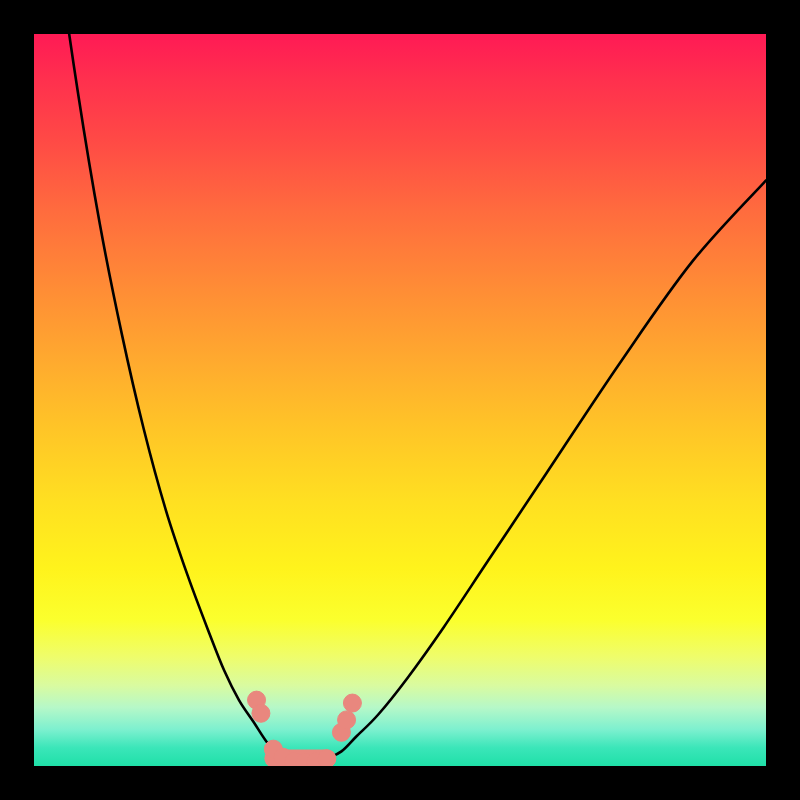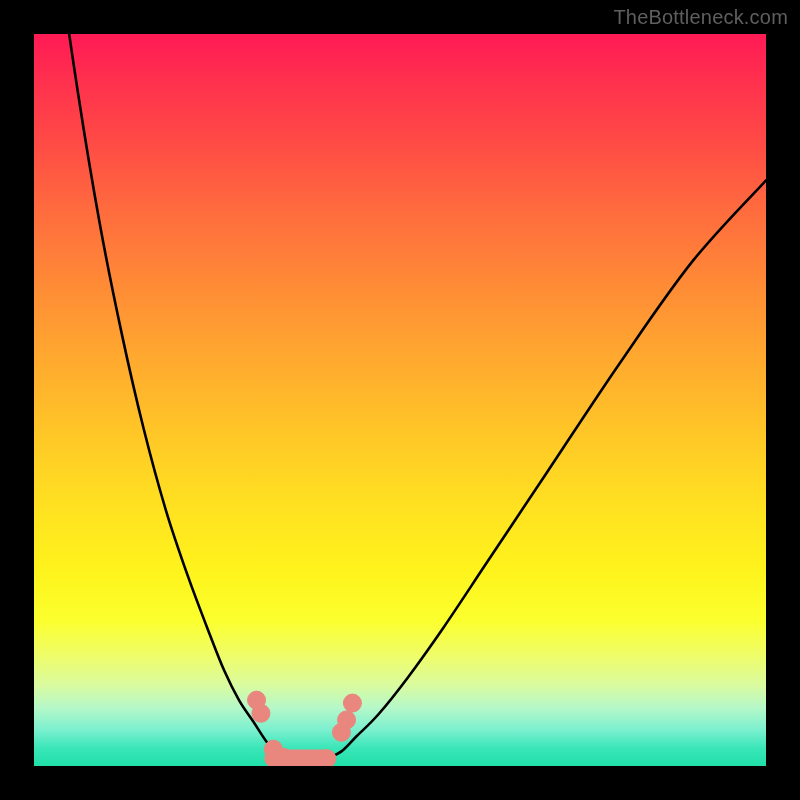"TheBottleneck.com" div.watermark { html: <div>TheBottleneck.com</div> -> none }
